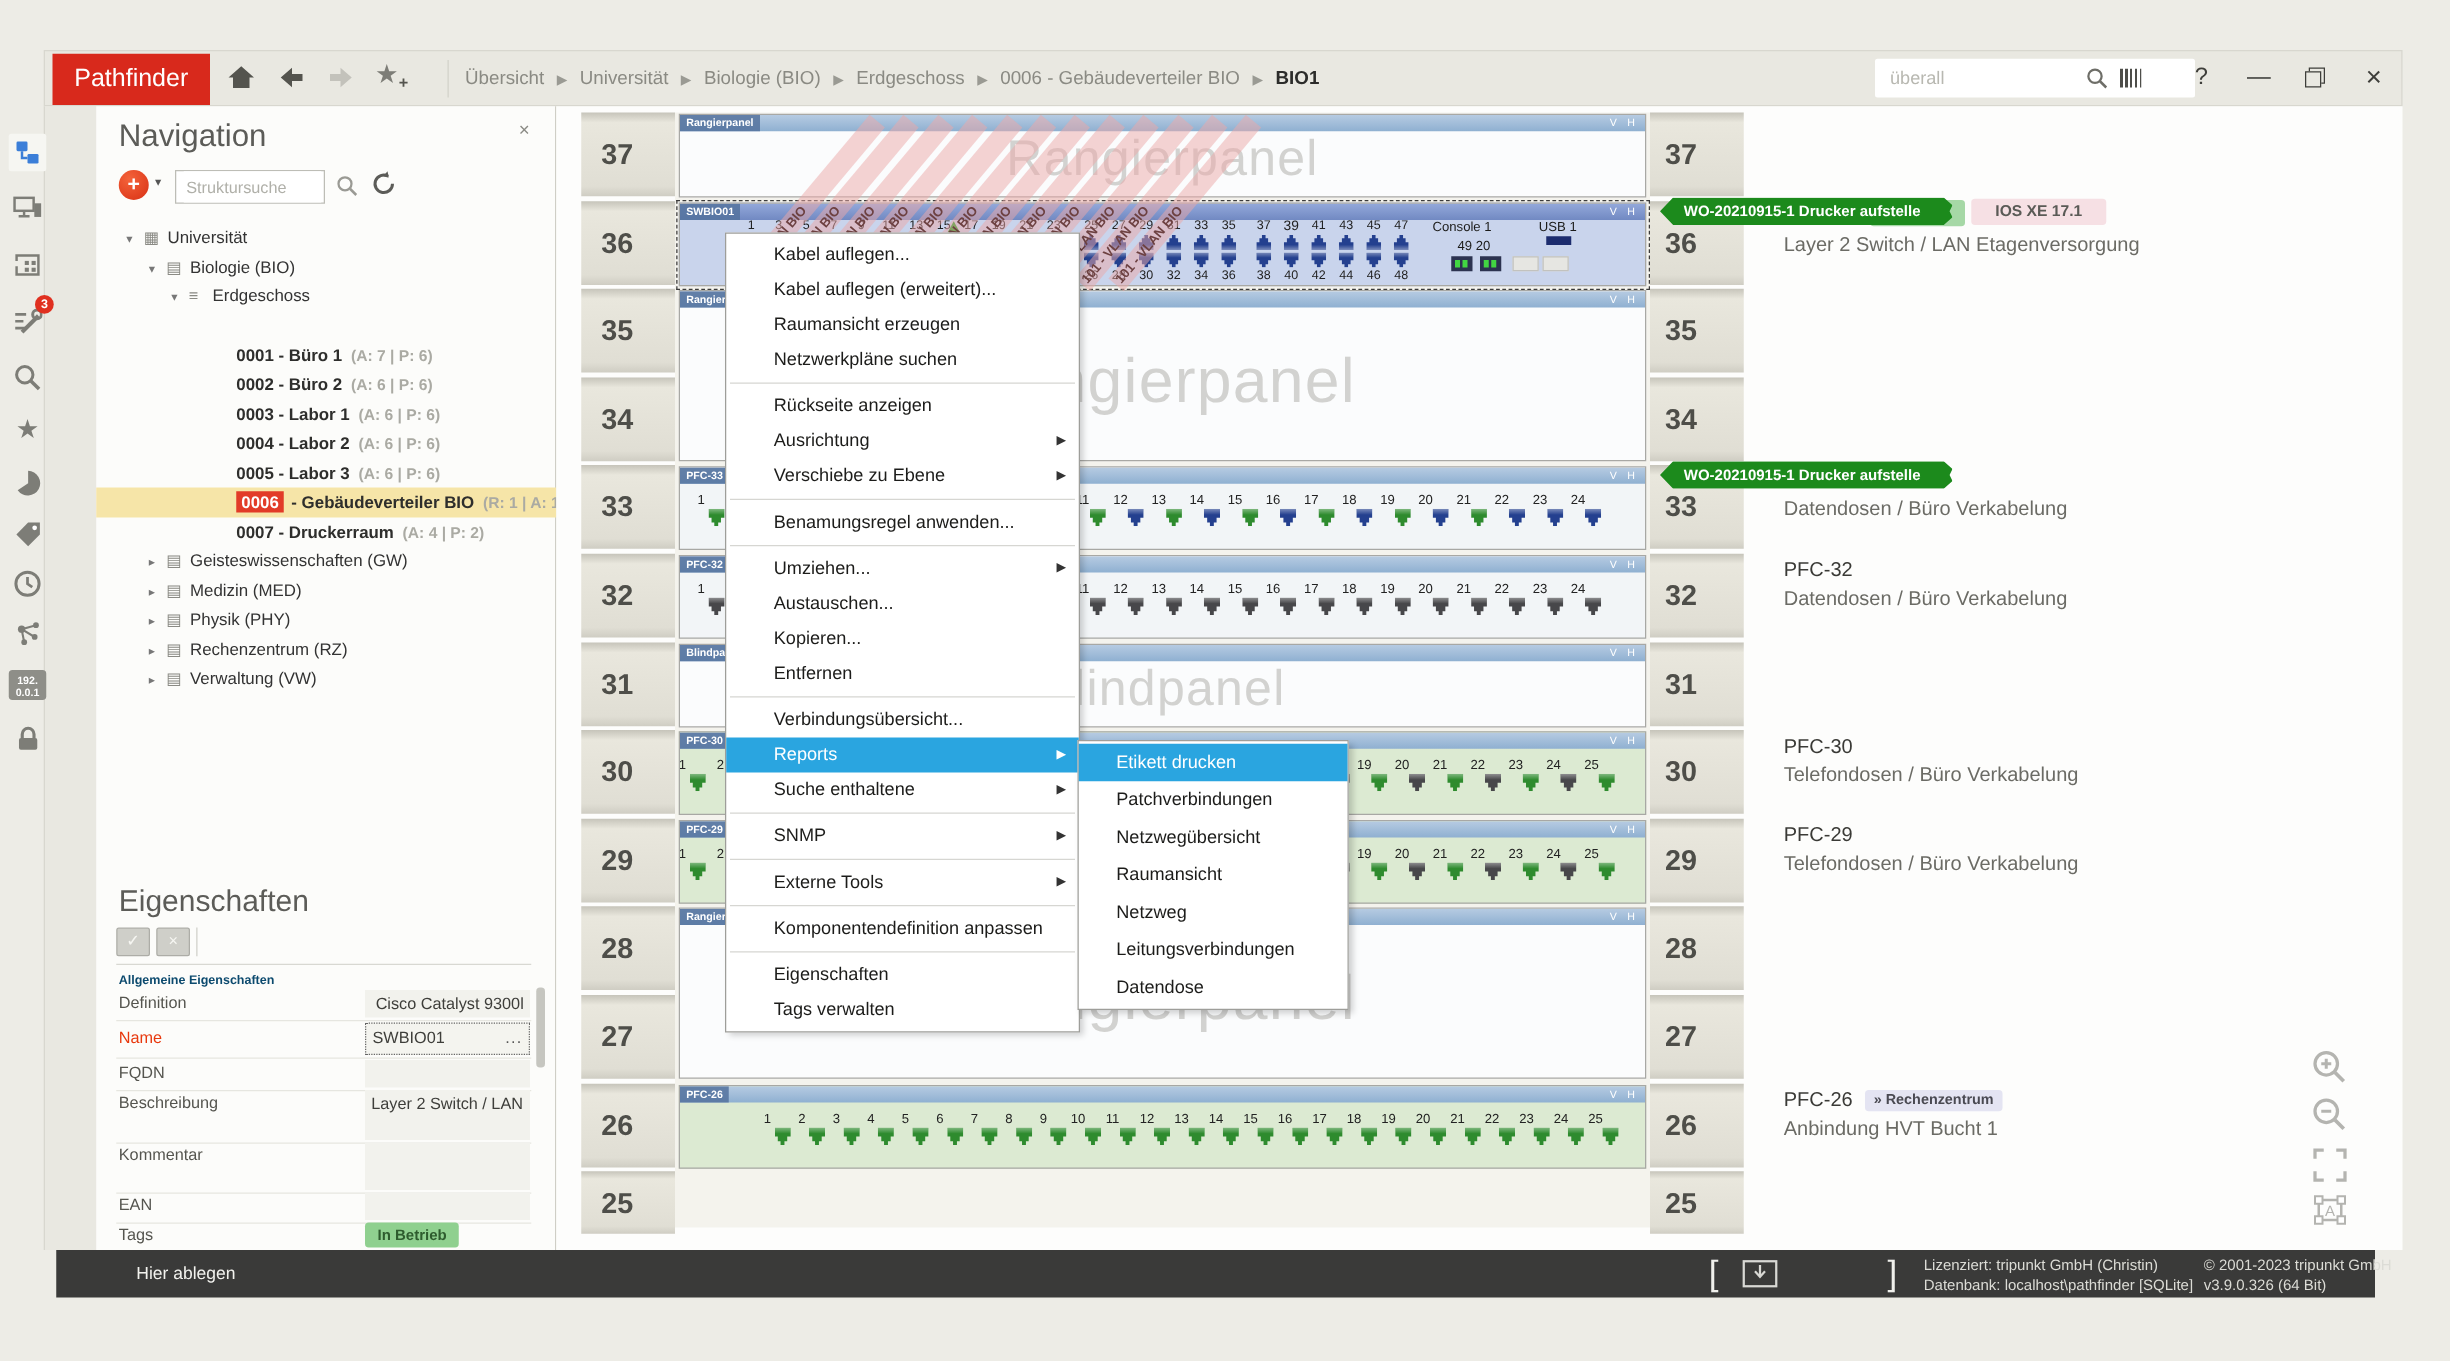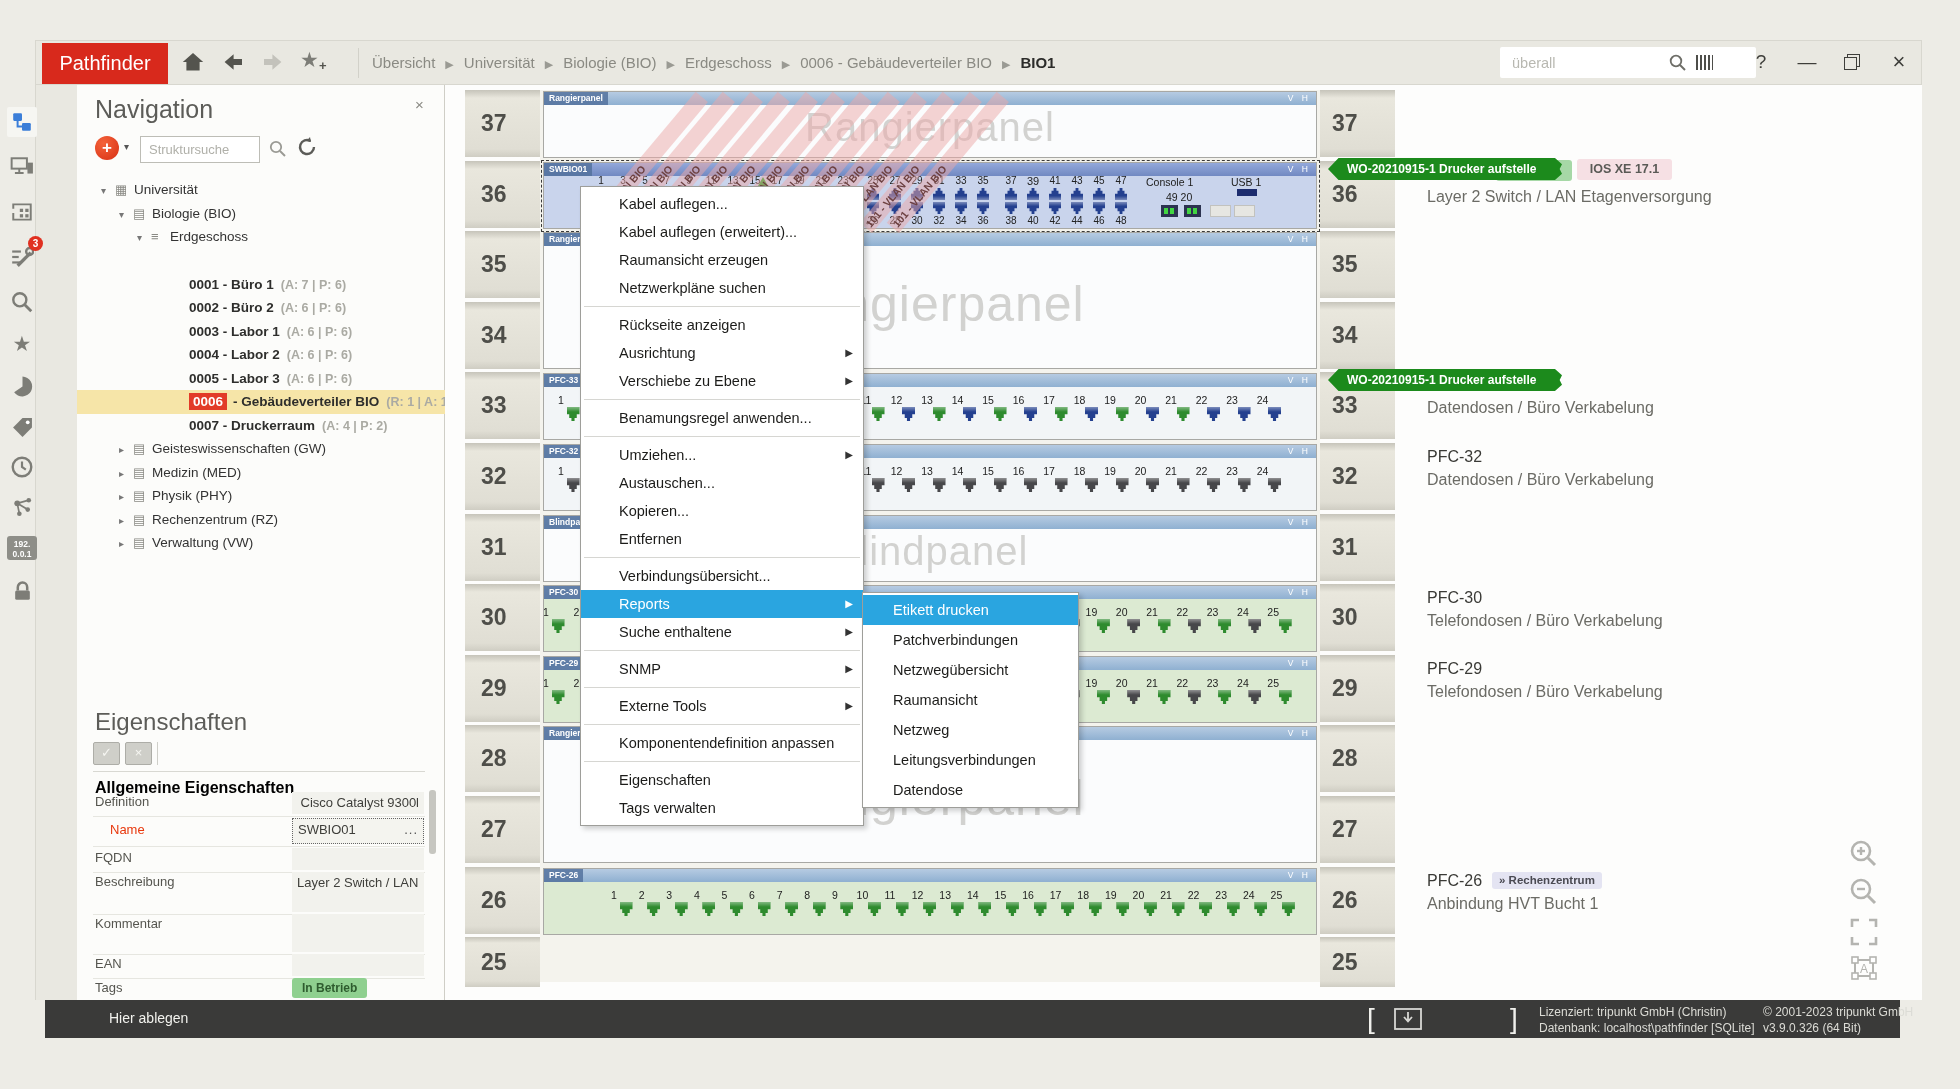"IOS XE 17.1" div.pill { width: 95px -> 108px }
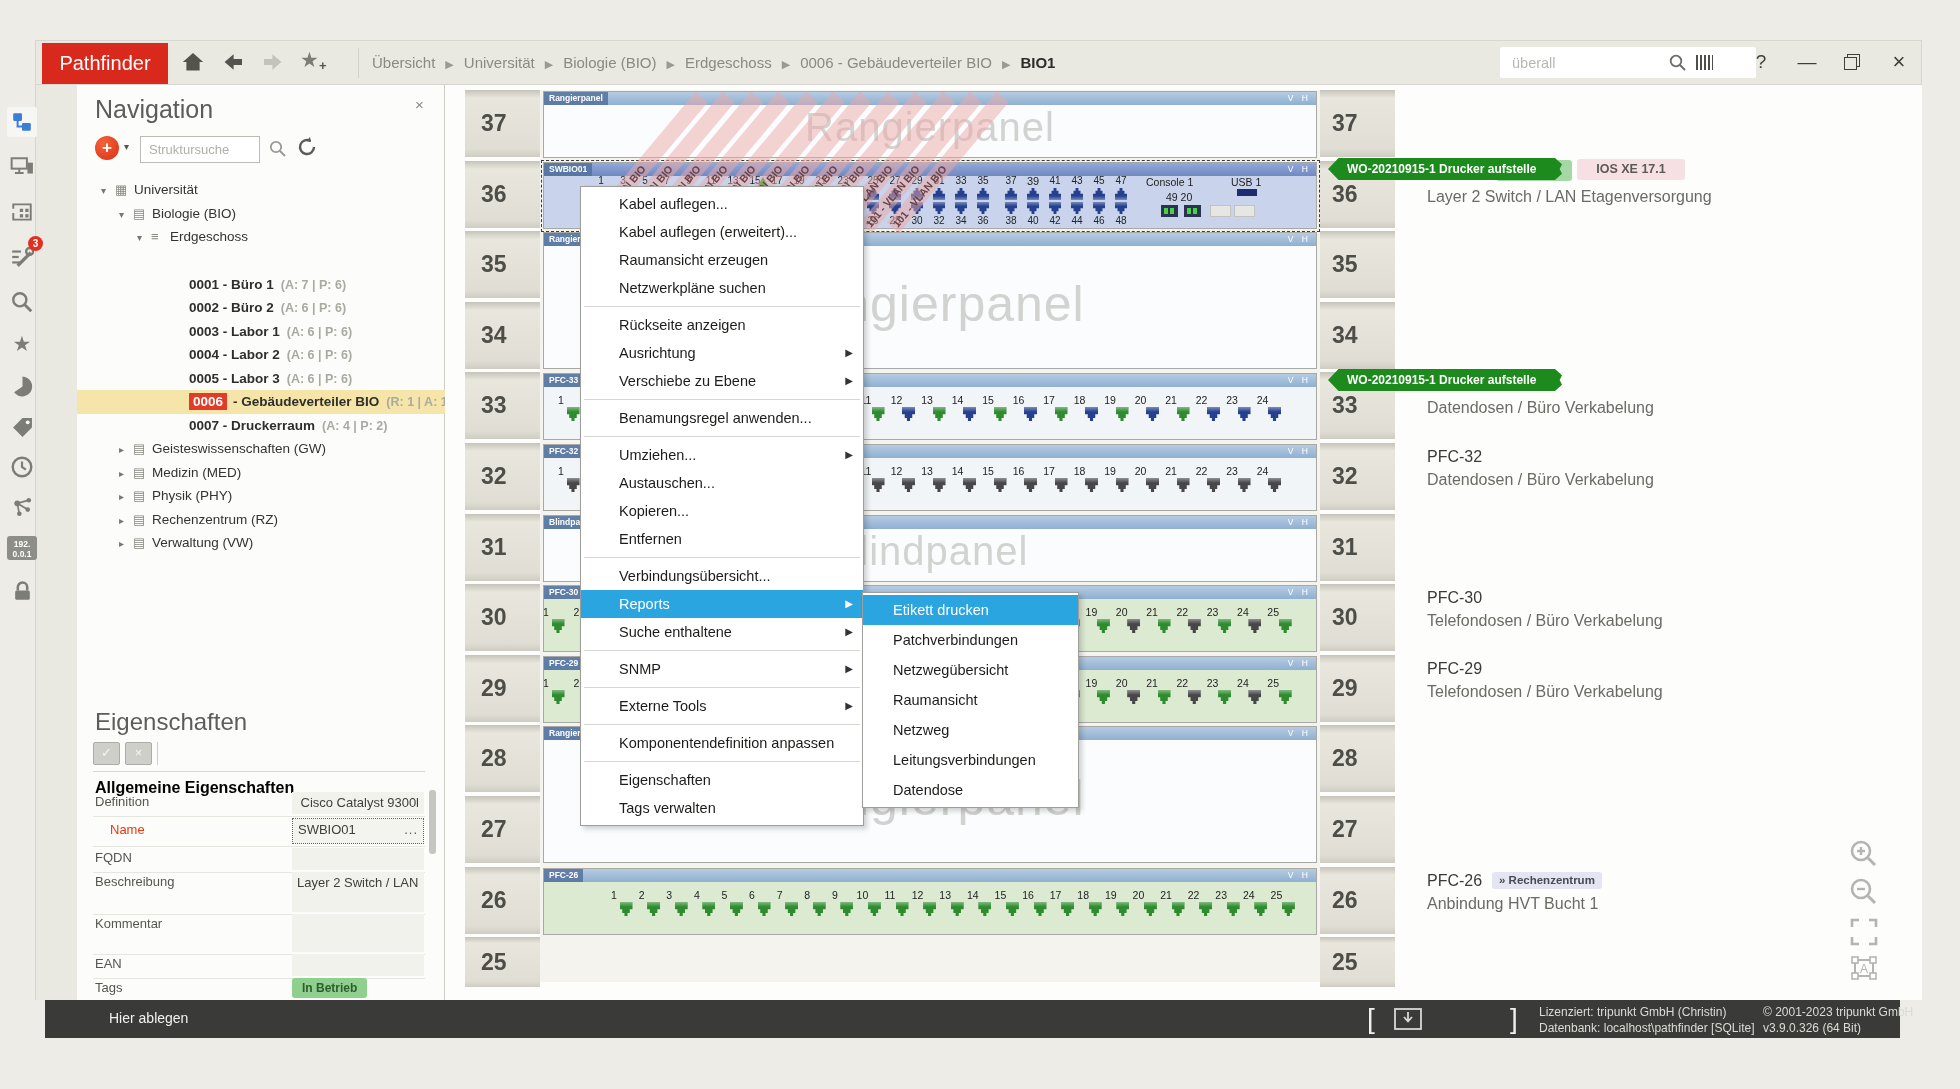"Allgemeine Eigenschaften" #props-section { color: #000000 -> #0c4a6e; font-size: 16px -> 10px }
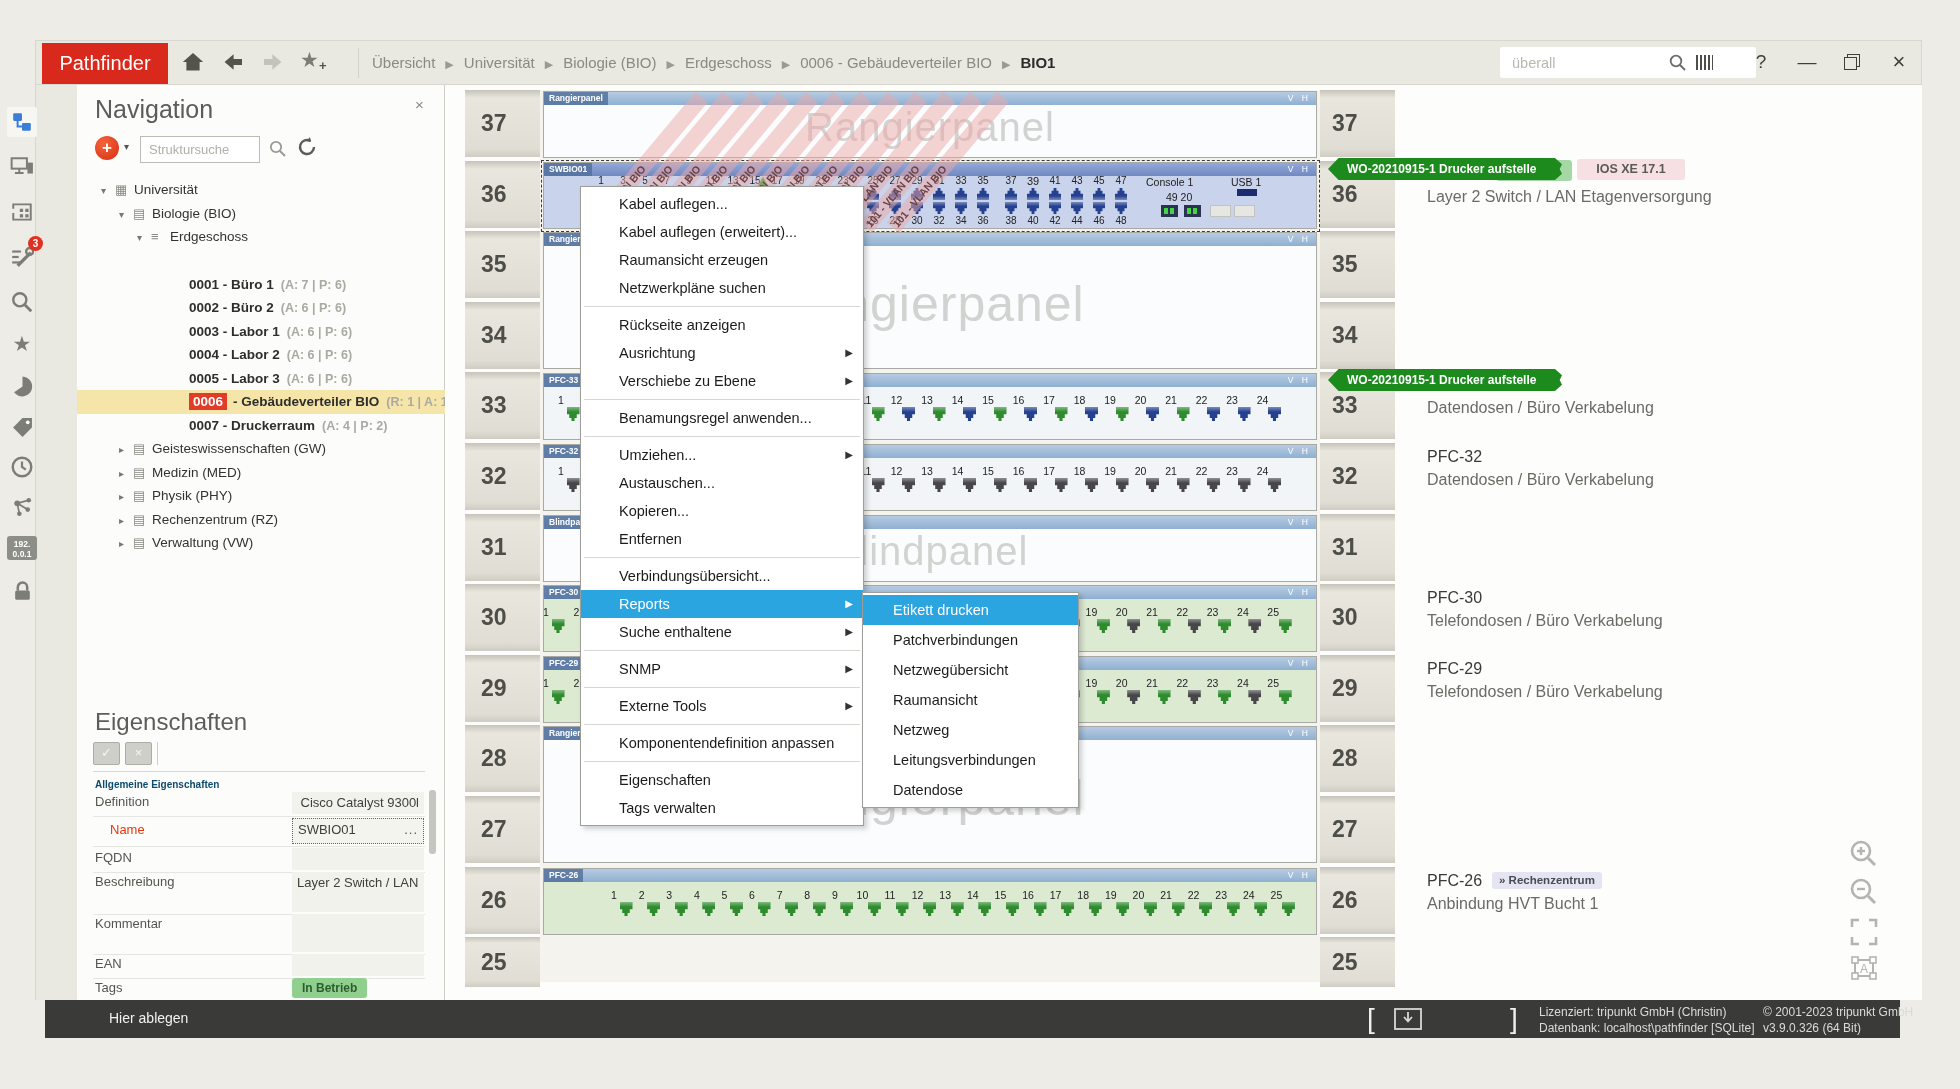"Name" div.prow-label { margin-left: 15px -> none }
